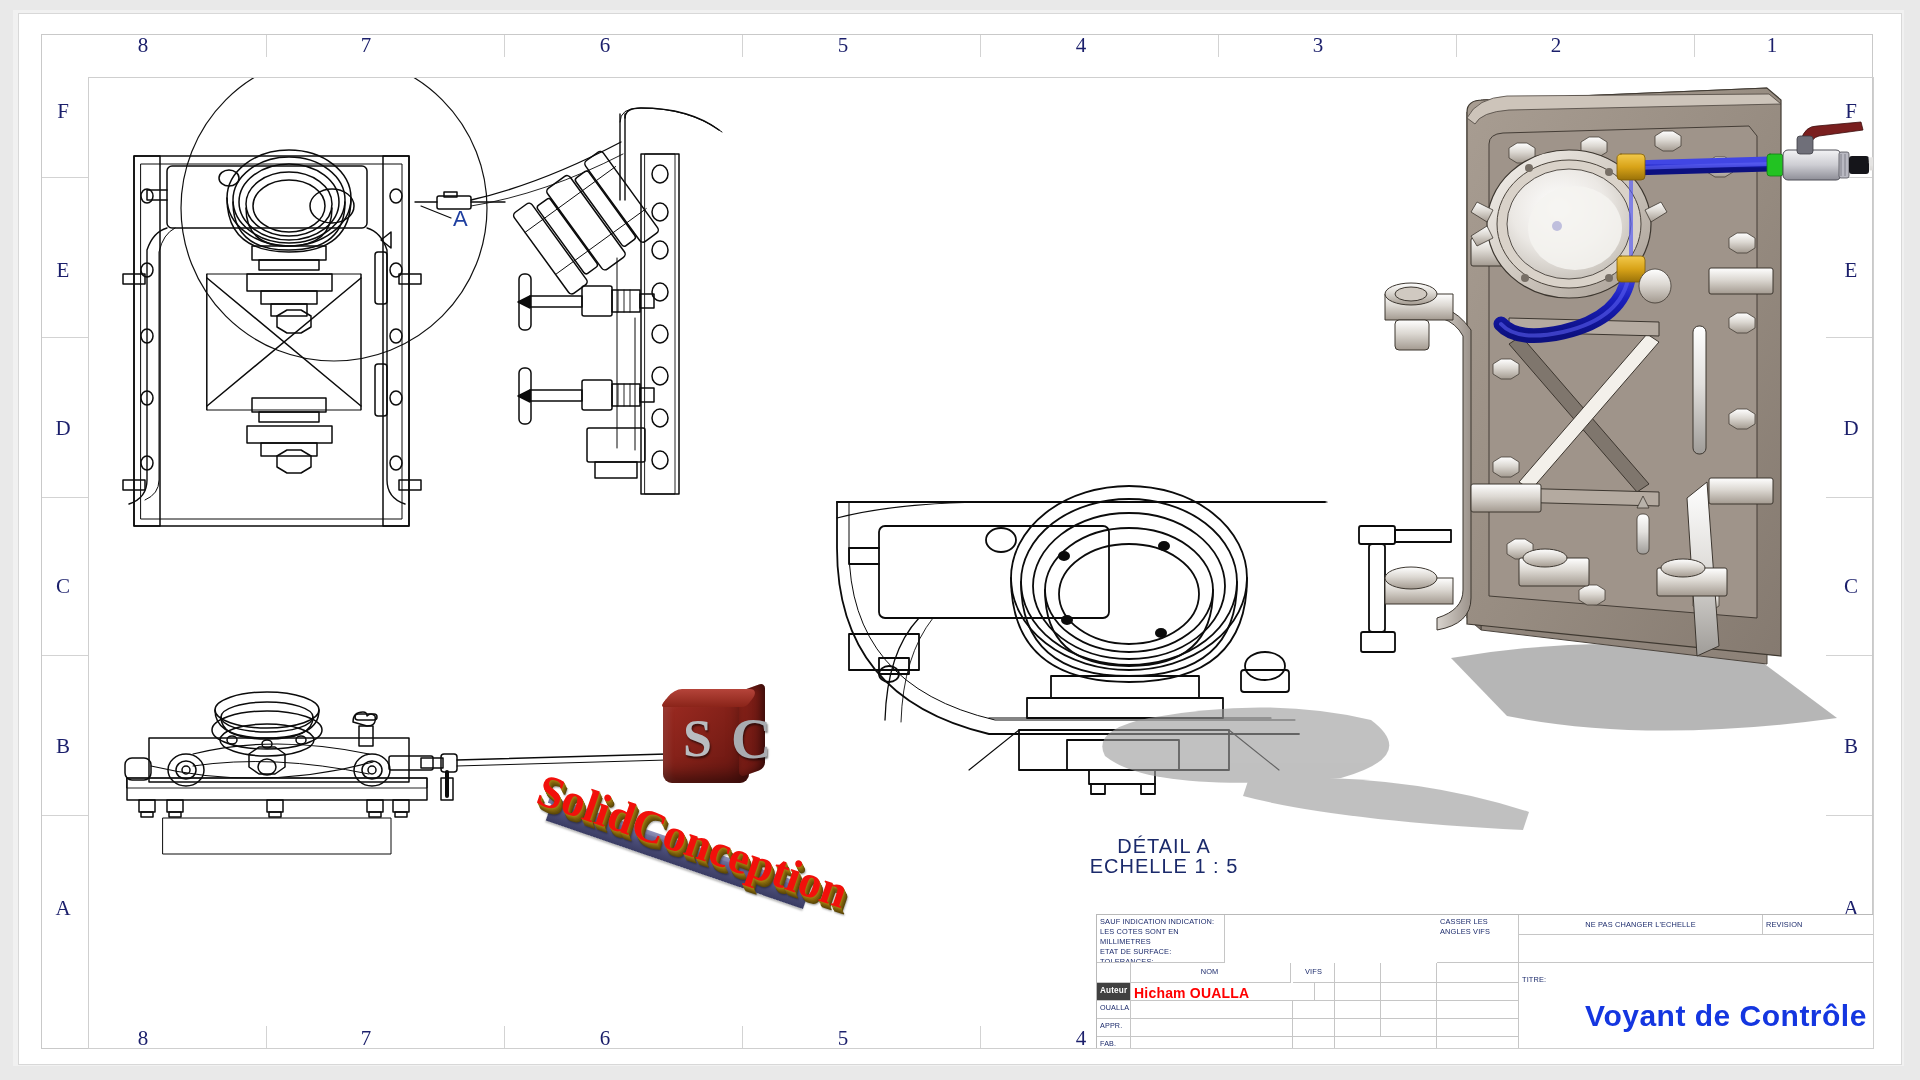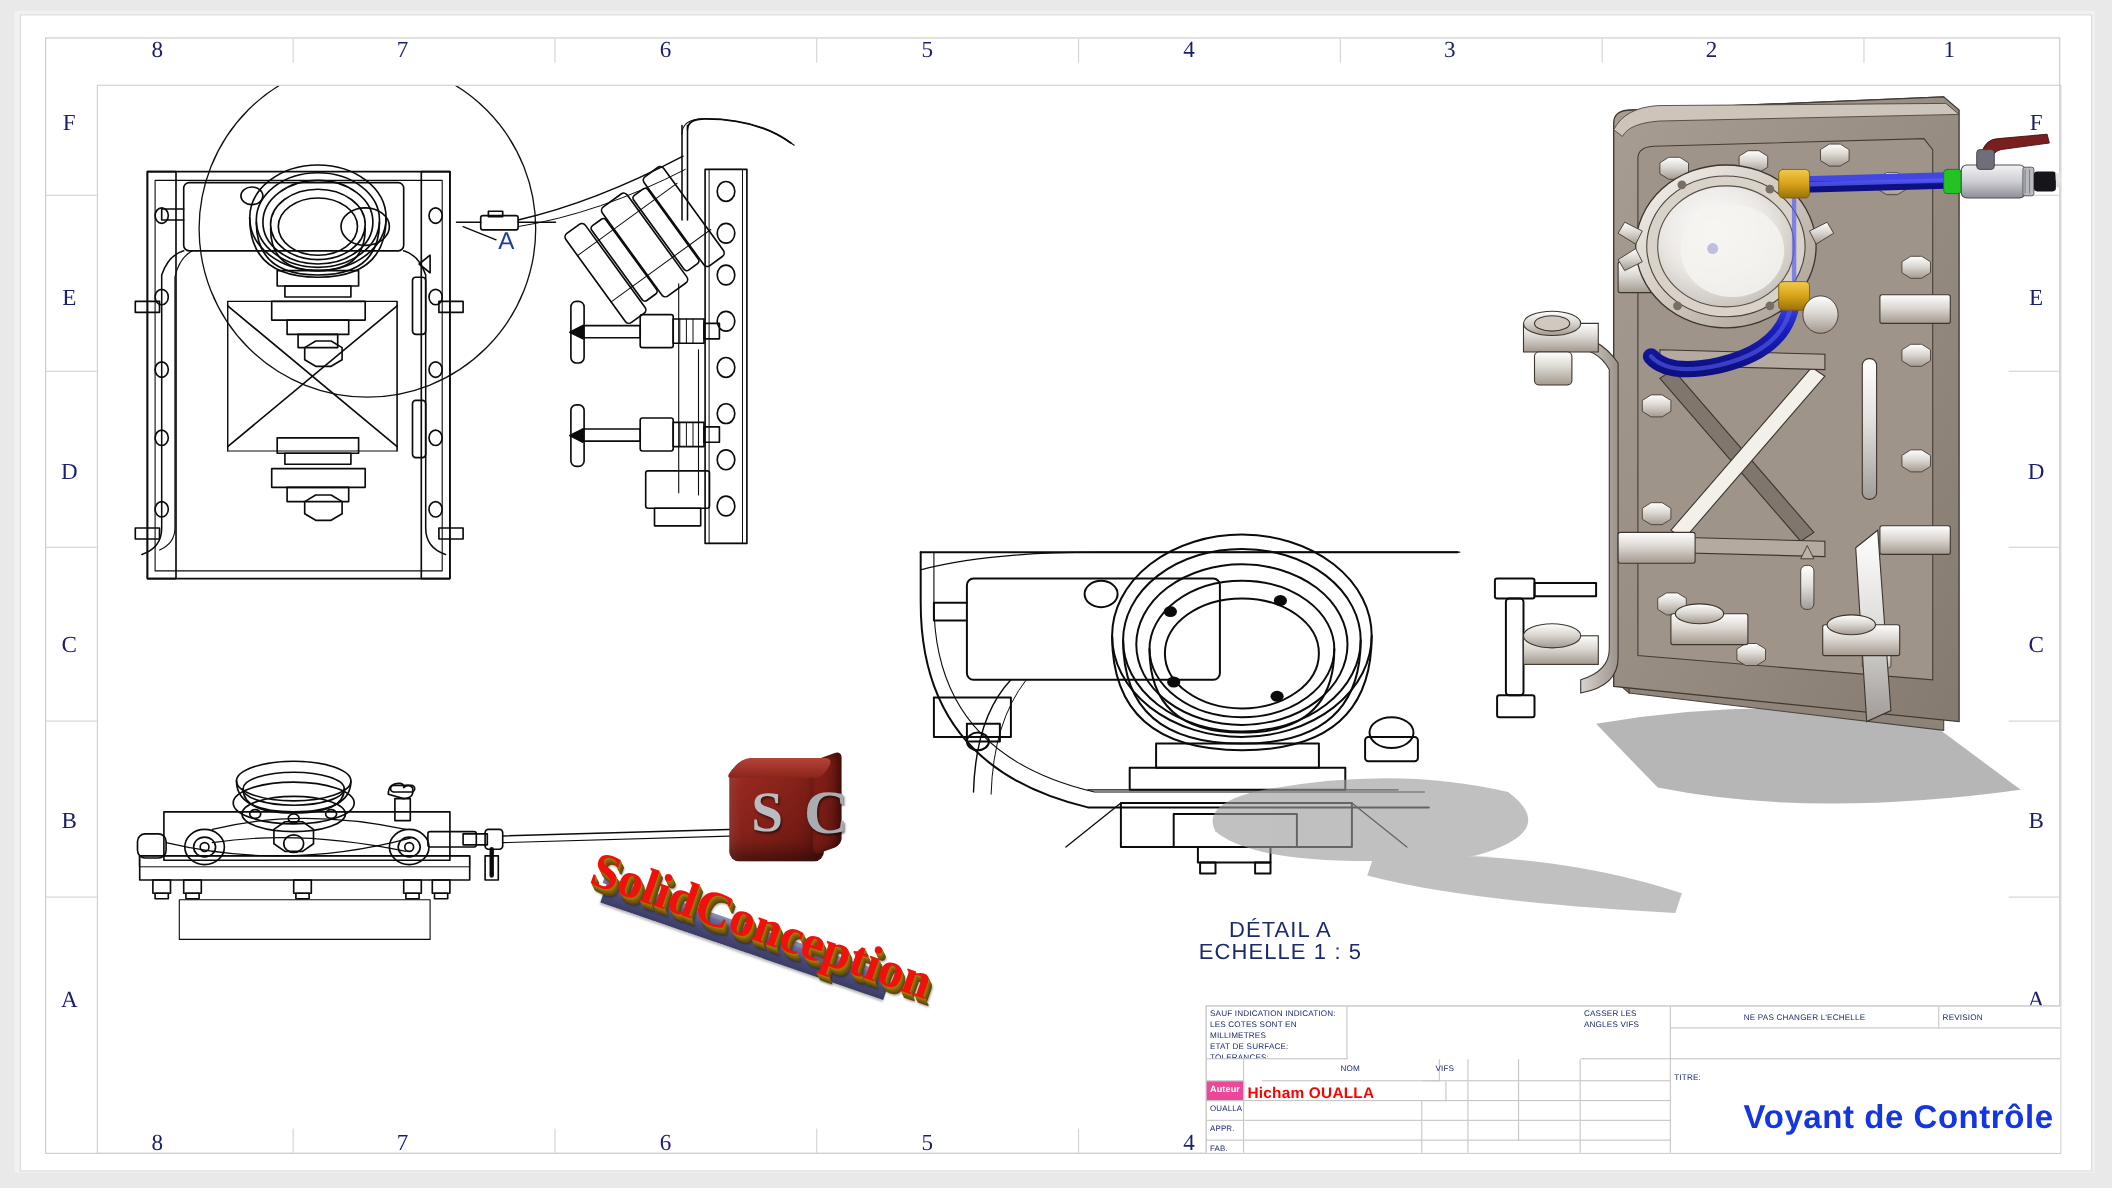"NOM" div.cell { left: 50px -> 32px }
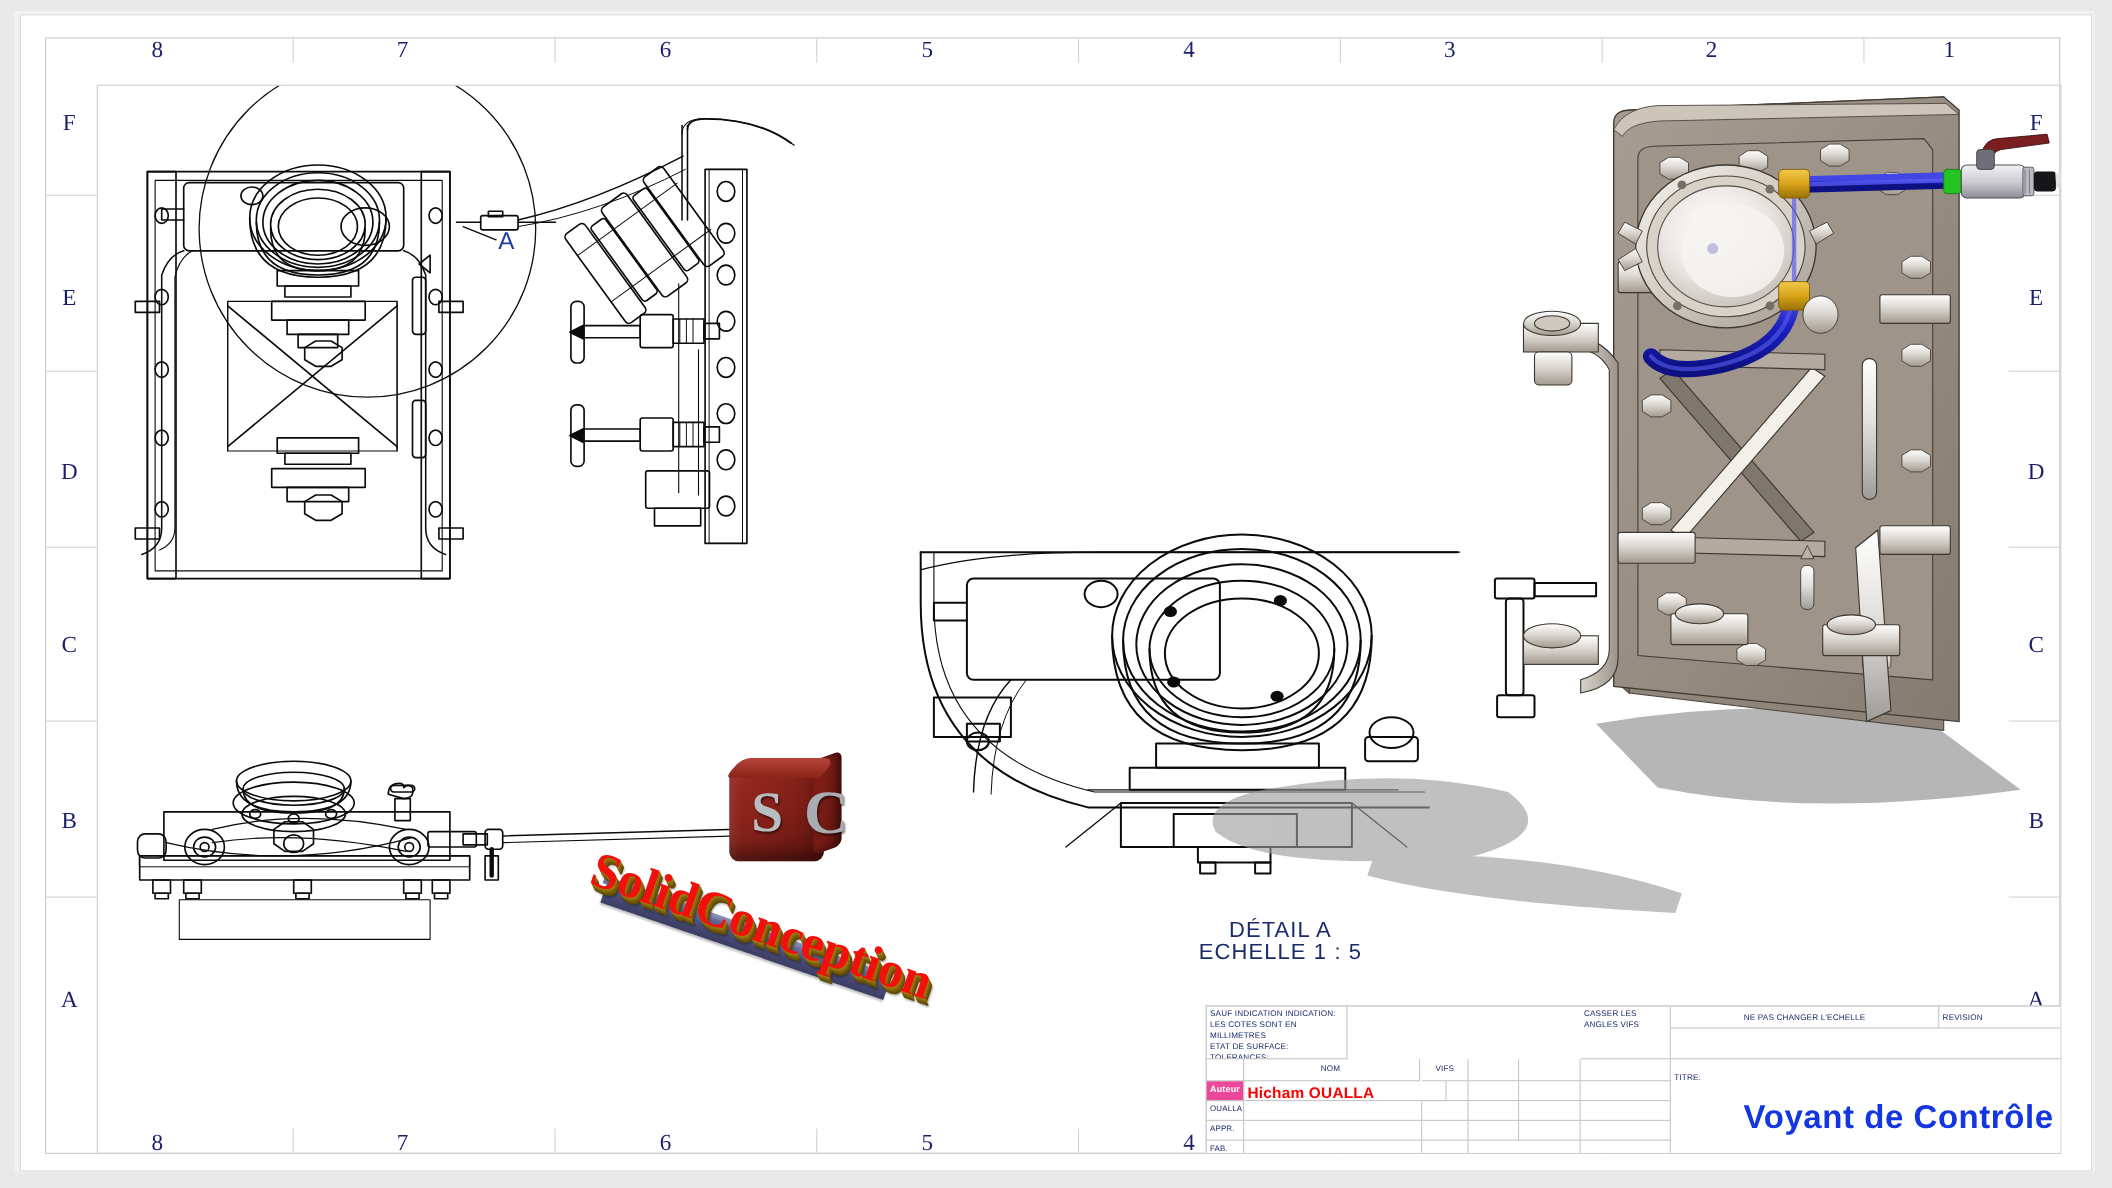"Auteur" .tb-redlabel { background: #ec4899 -> #404040 }
